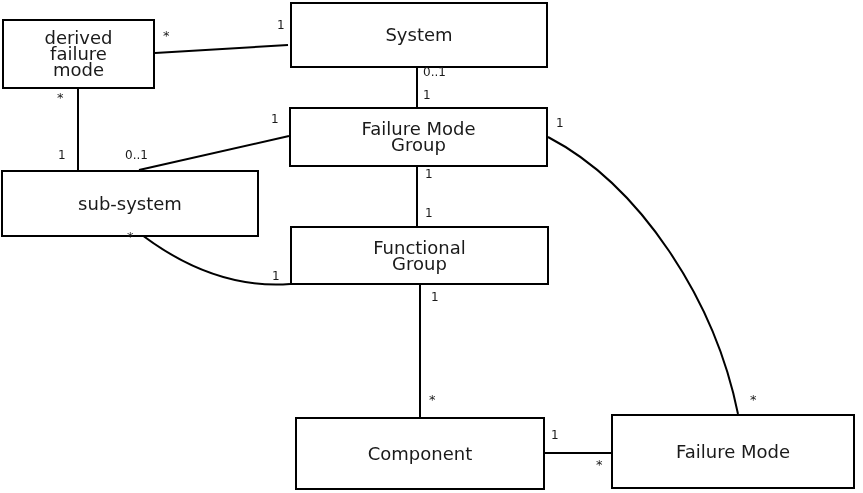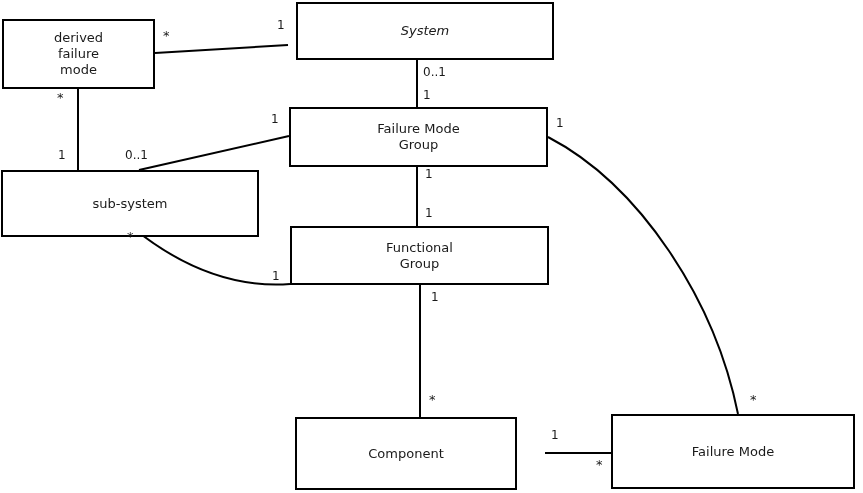"derived" .uml-box .box-label { font-size: 13px -> 18px }
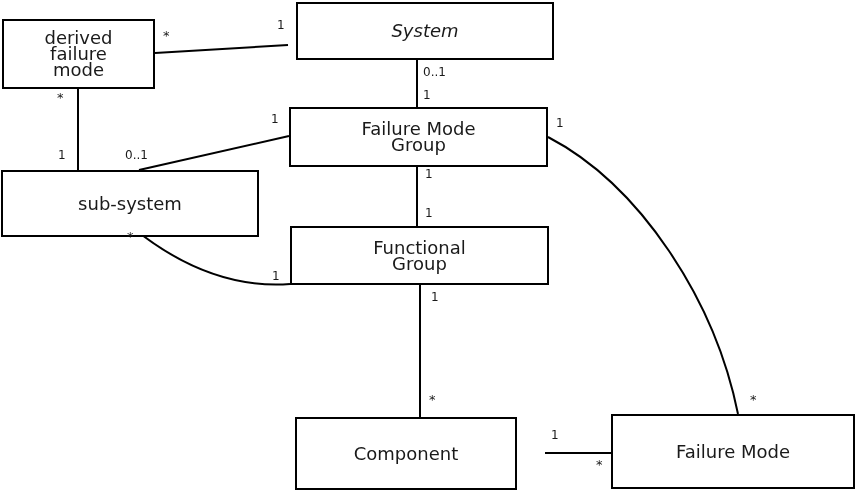"System" div.uml-box { font-style: italic -> none; height: 58px -> 66px; left: 296px -> 290px }
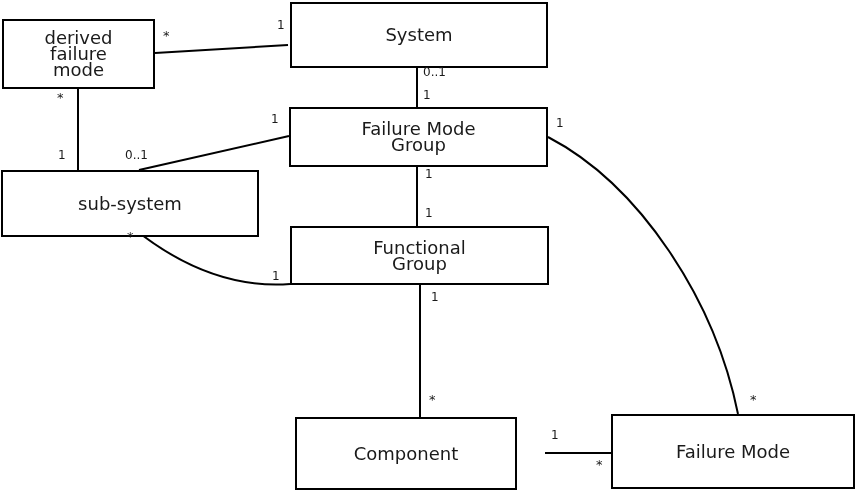"Component" div.uml-box { width: 222px -> 250px }
